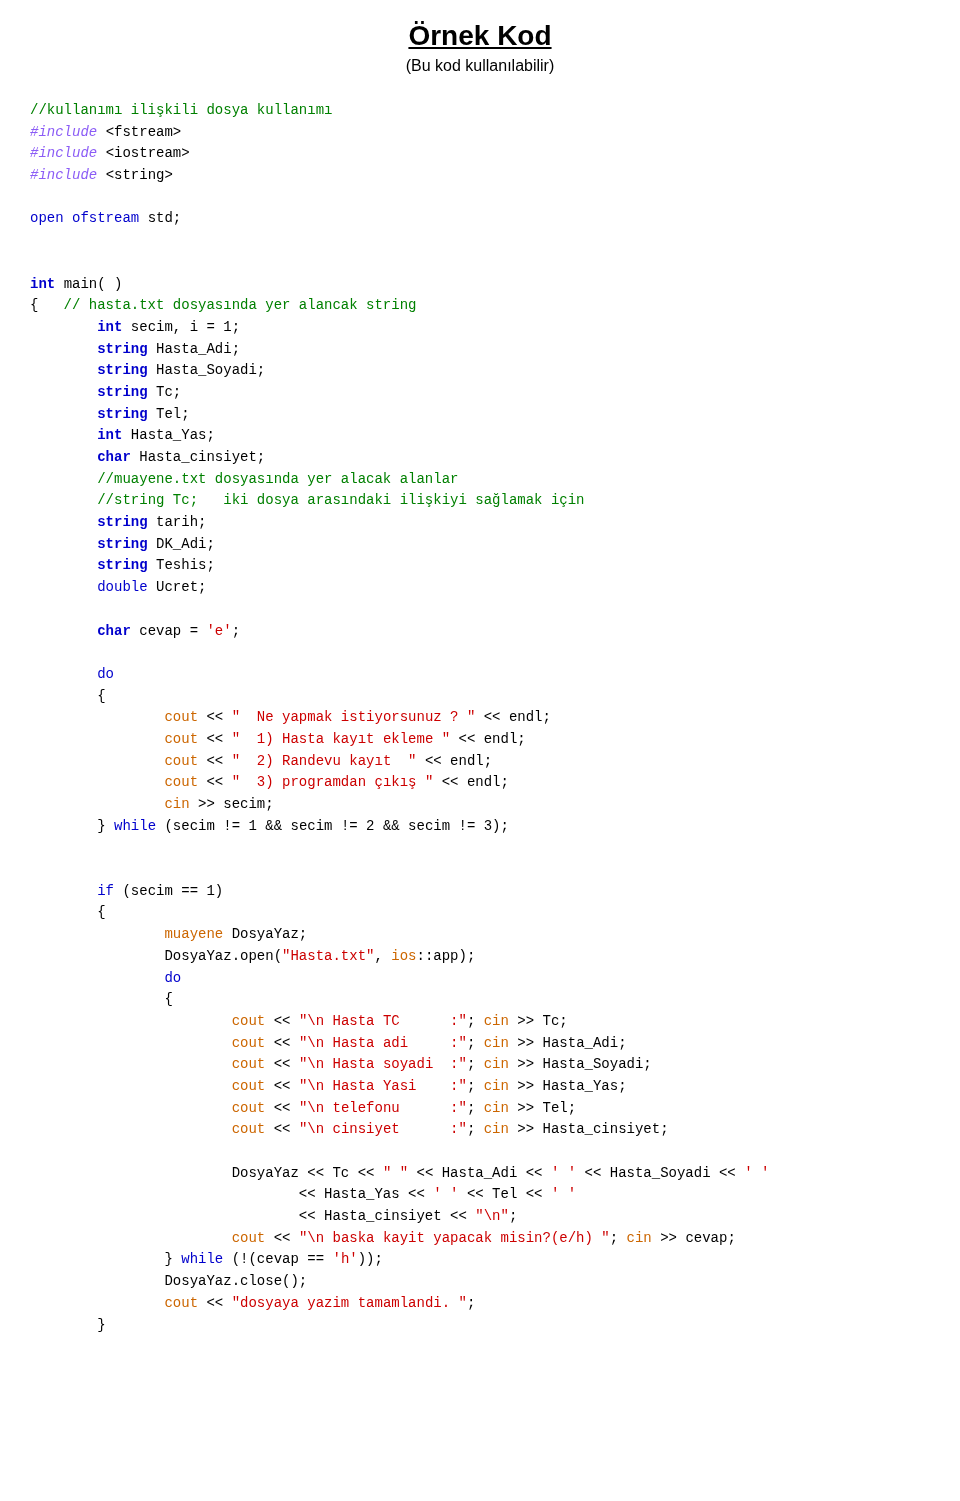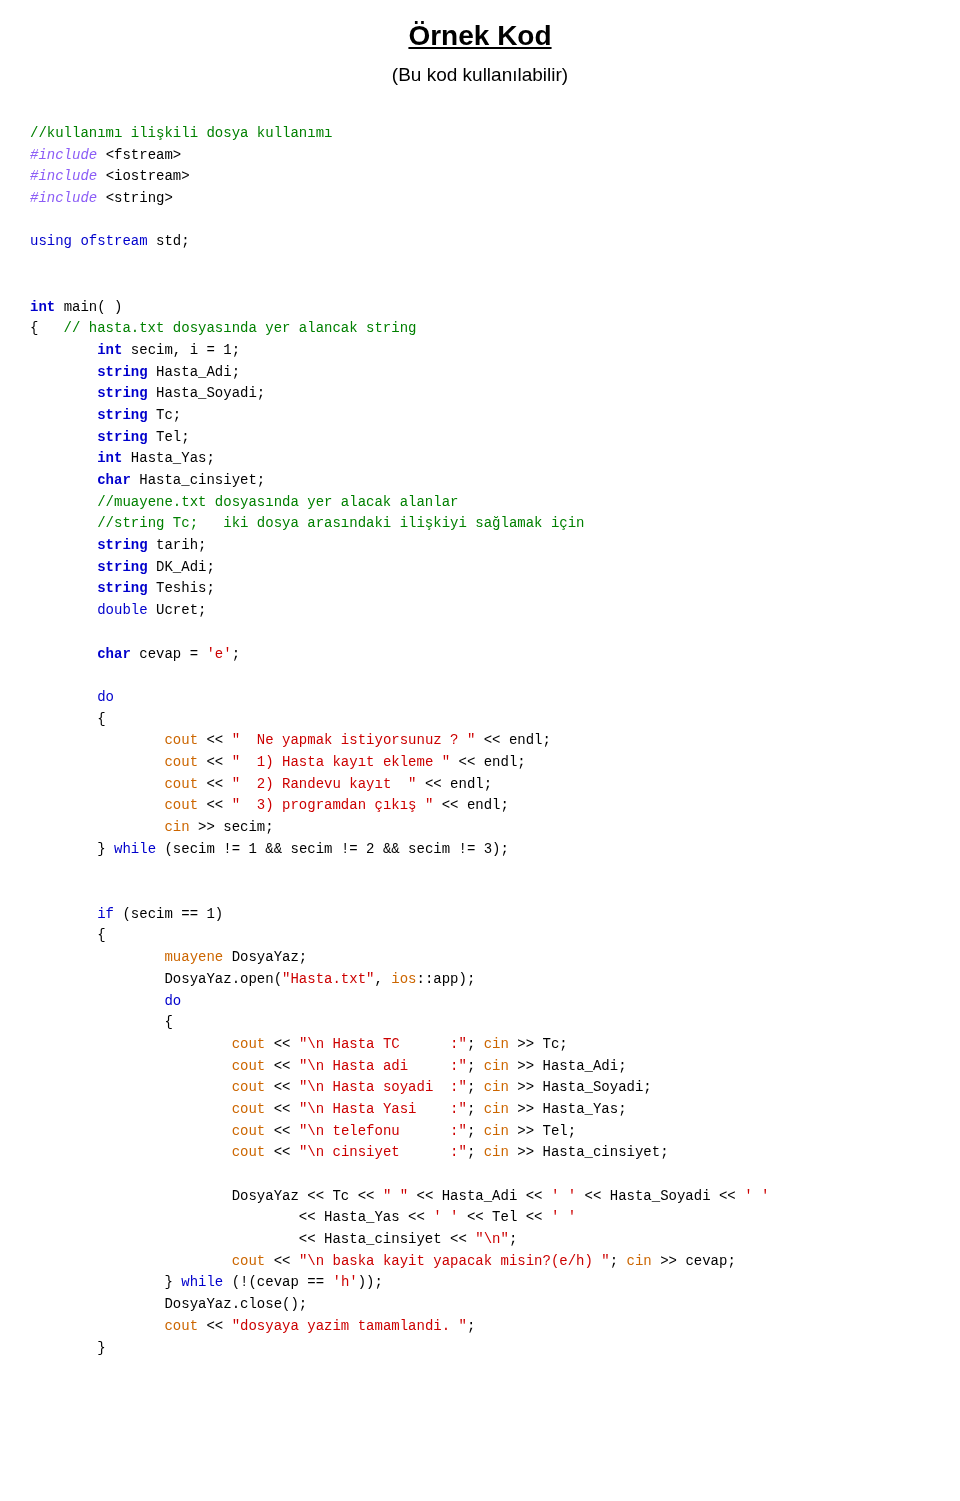"Örnek Kod" .page-title { margin-bottom: 12px -> 5px }
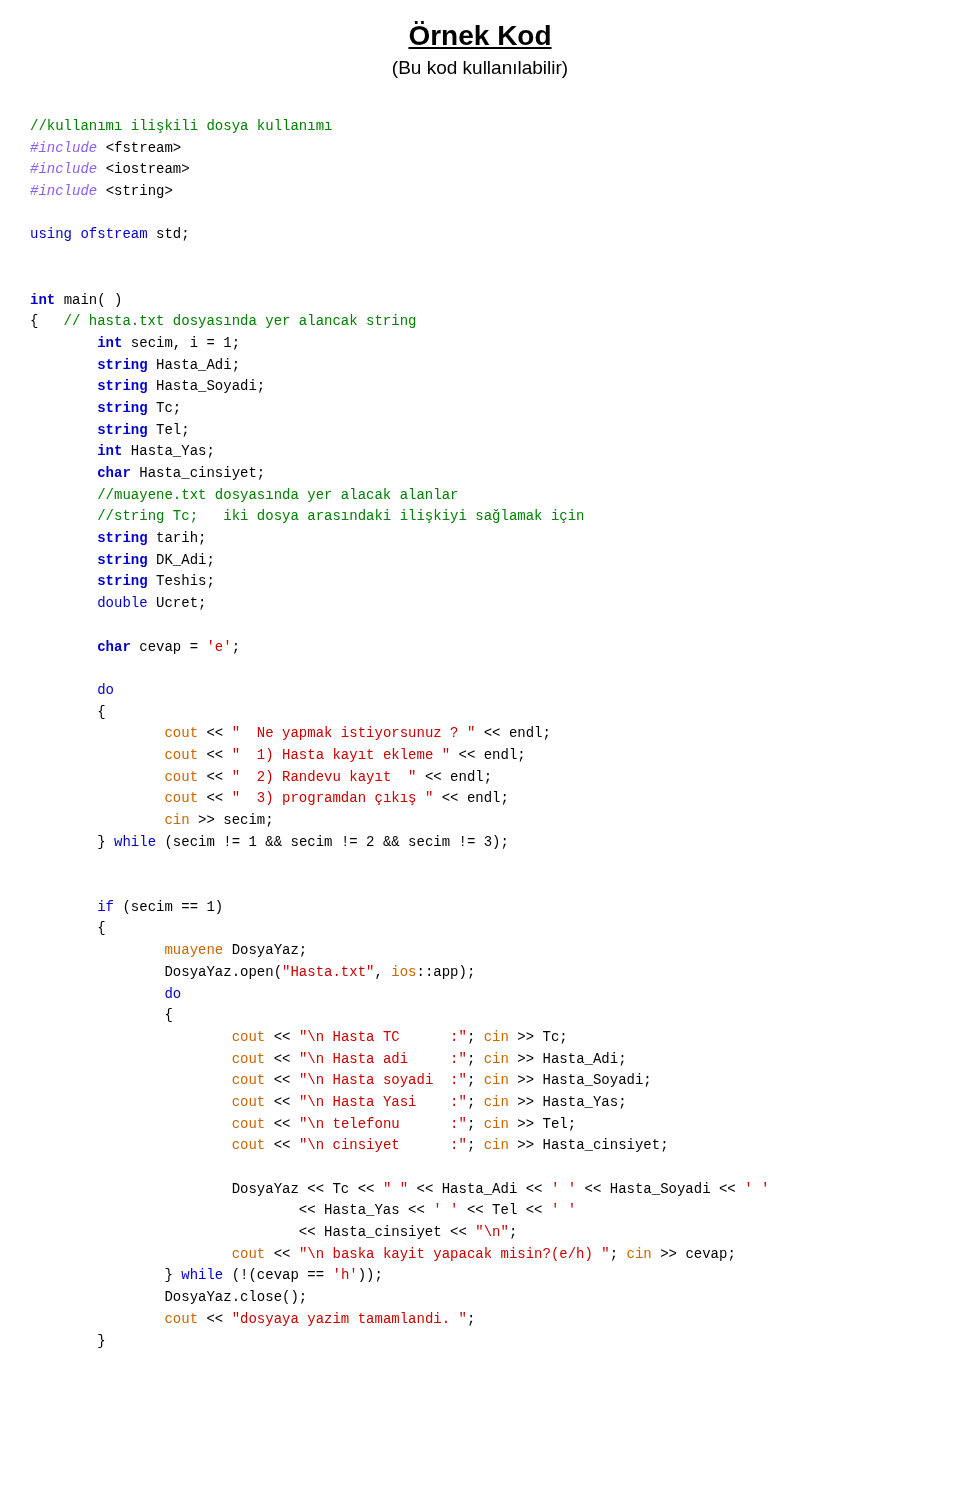"(Bu kod kullanılabilir)" .page-subtitle { font-size: 19px -> 16px; margin-bottom: 37px -> 25px }
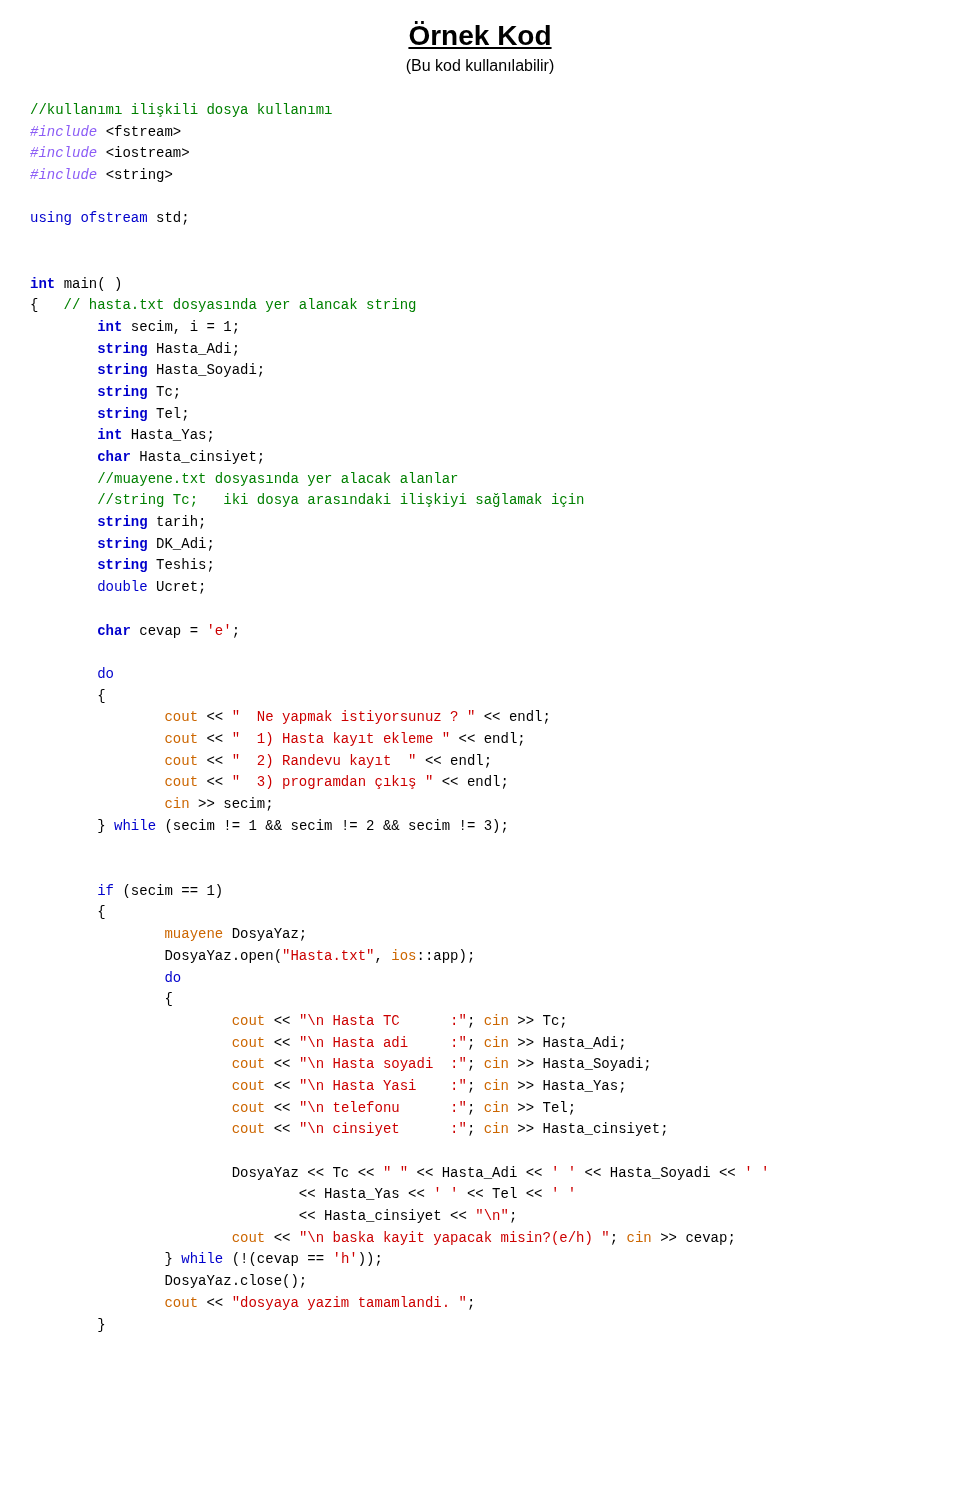"using" span.c-keyword { text: using -> open }
